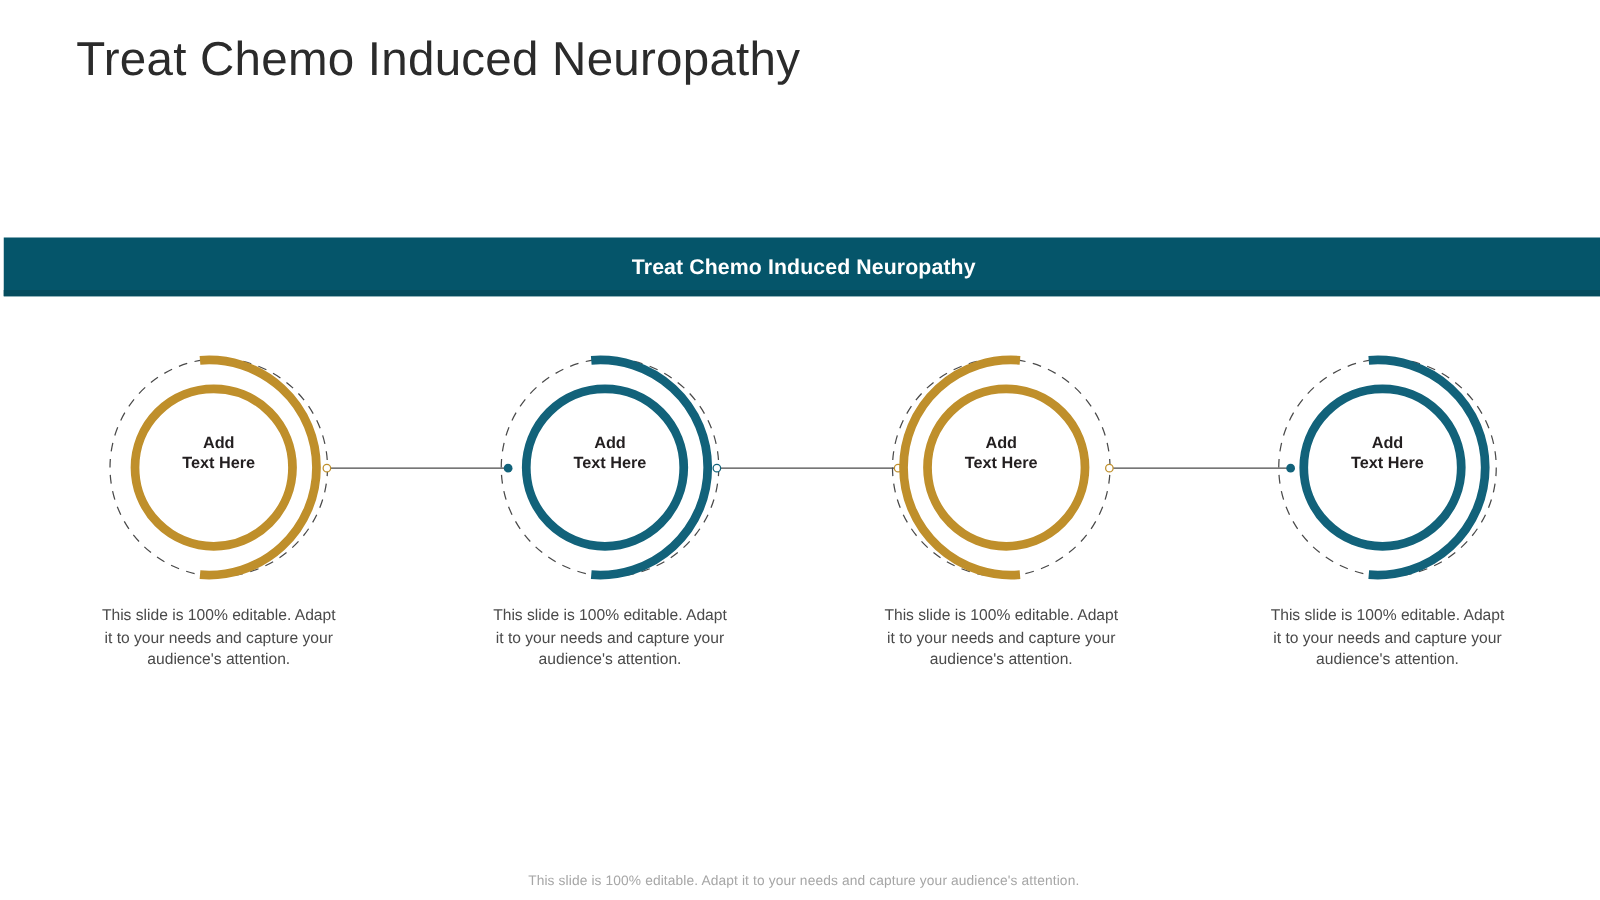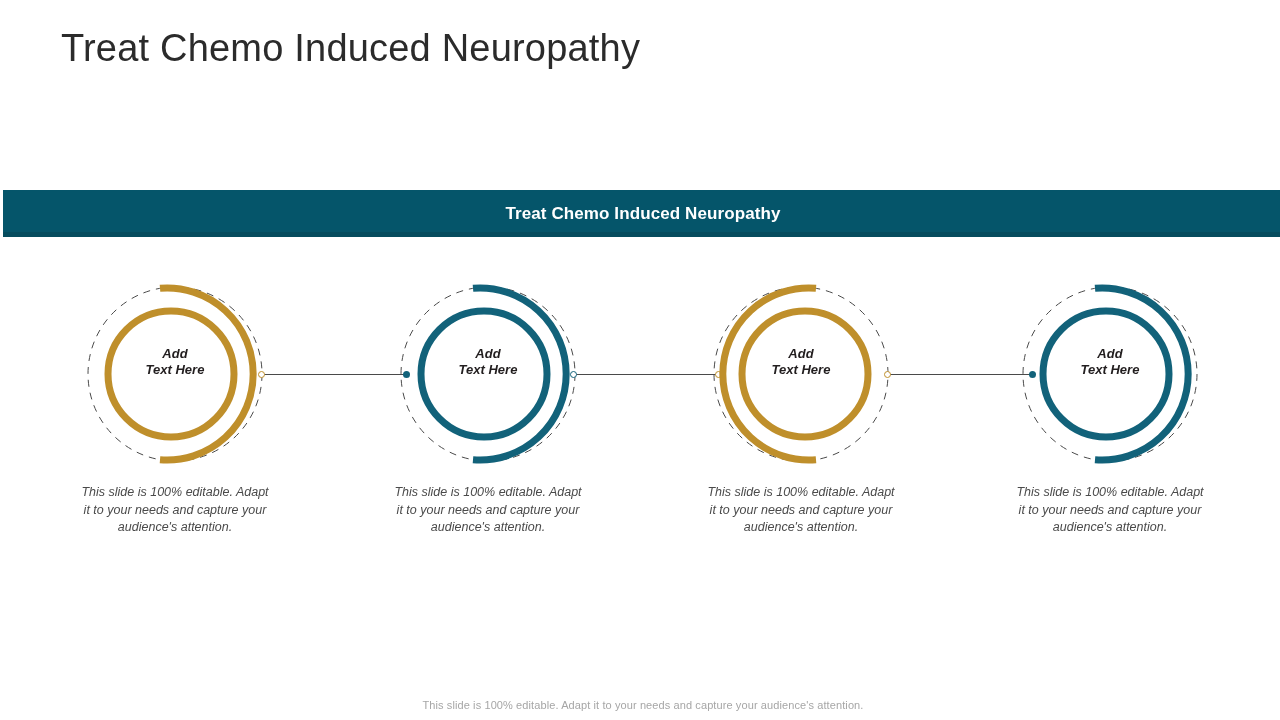"Add" .diagram { font-style: italic -> none }
